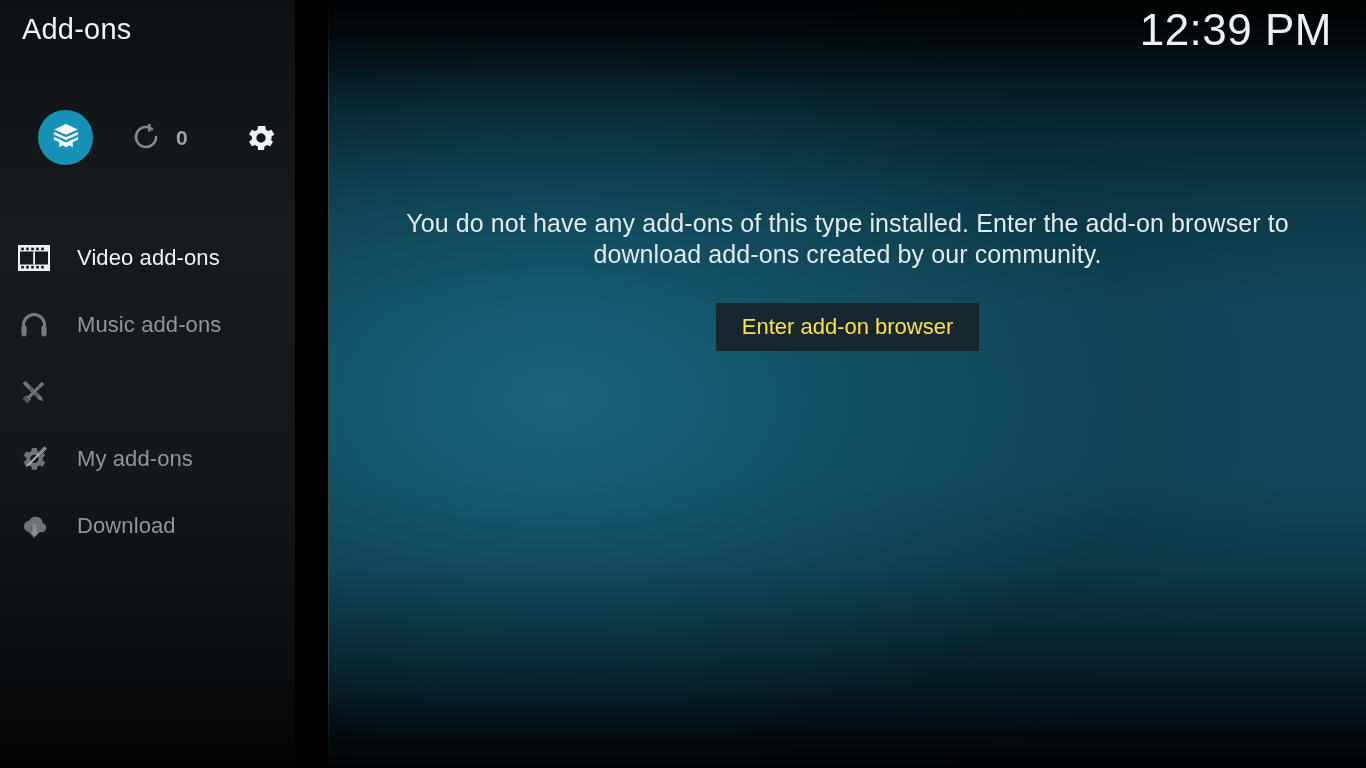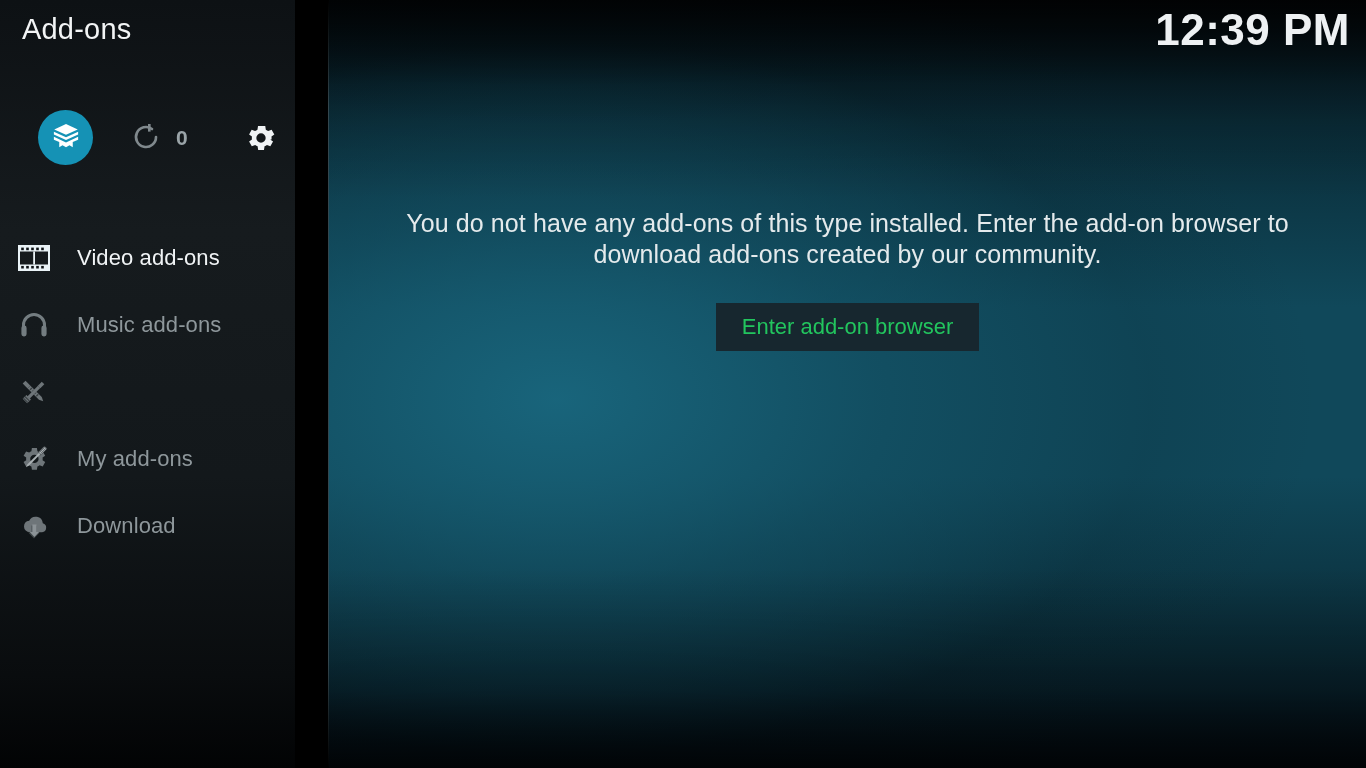"12:39 PM" #clock { font-weight: 700 -> 400; right: 16px -> 34px }
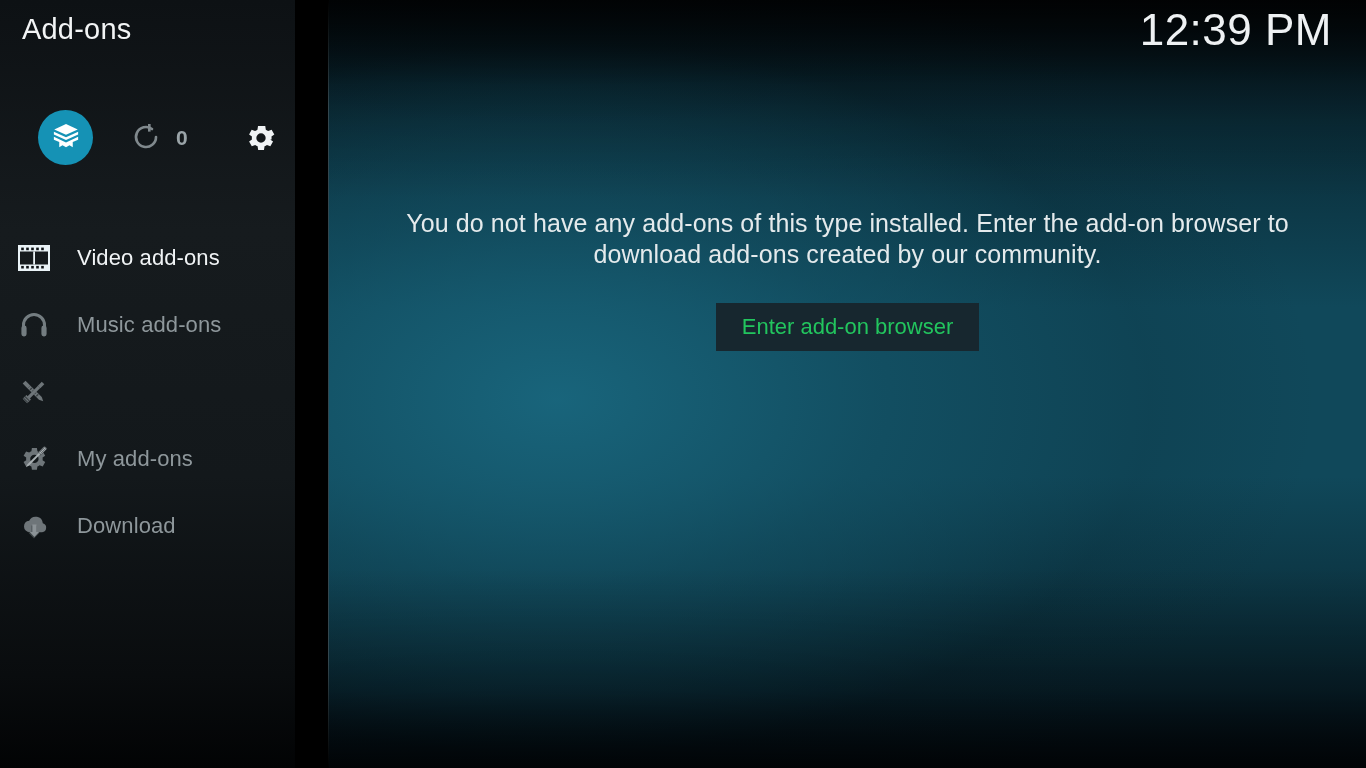"Enter add-on browser" #enter-browser-button { color: #22c55e -> #fde047 }
